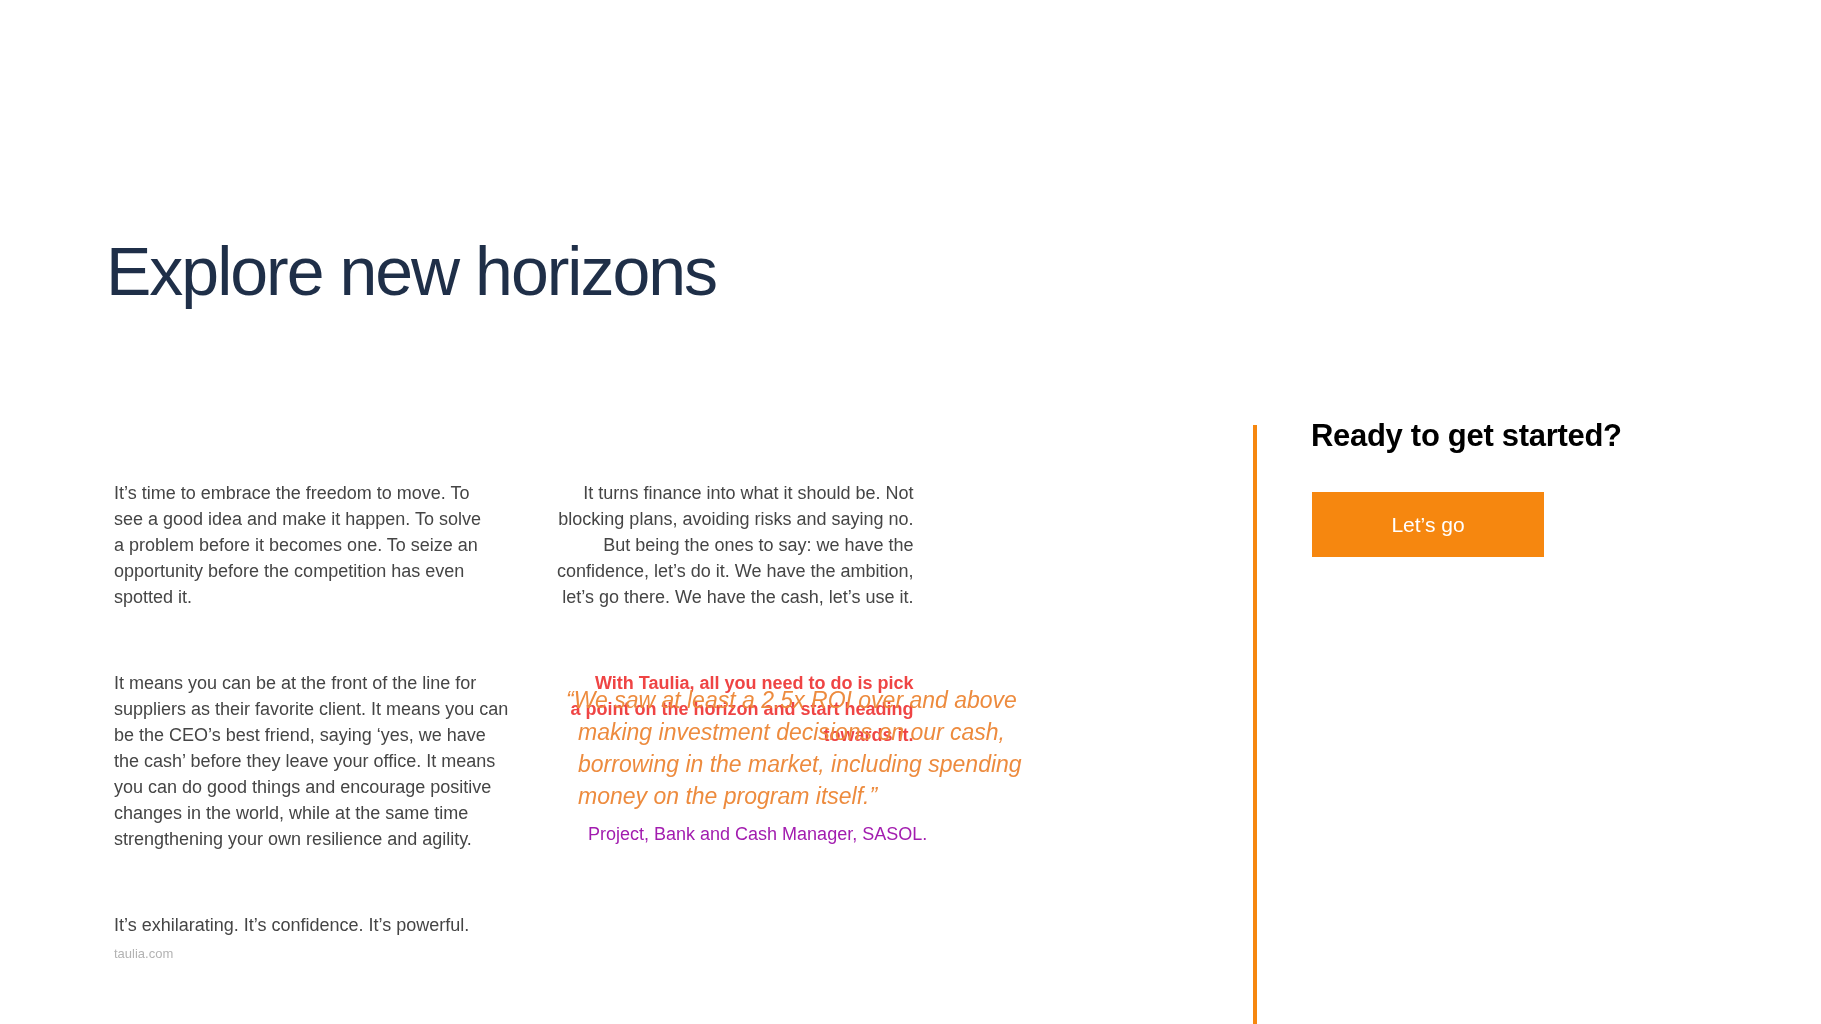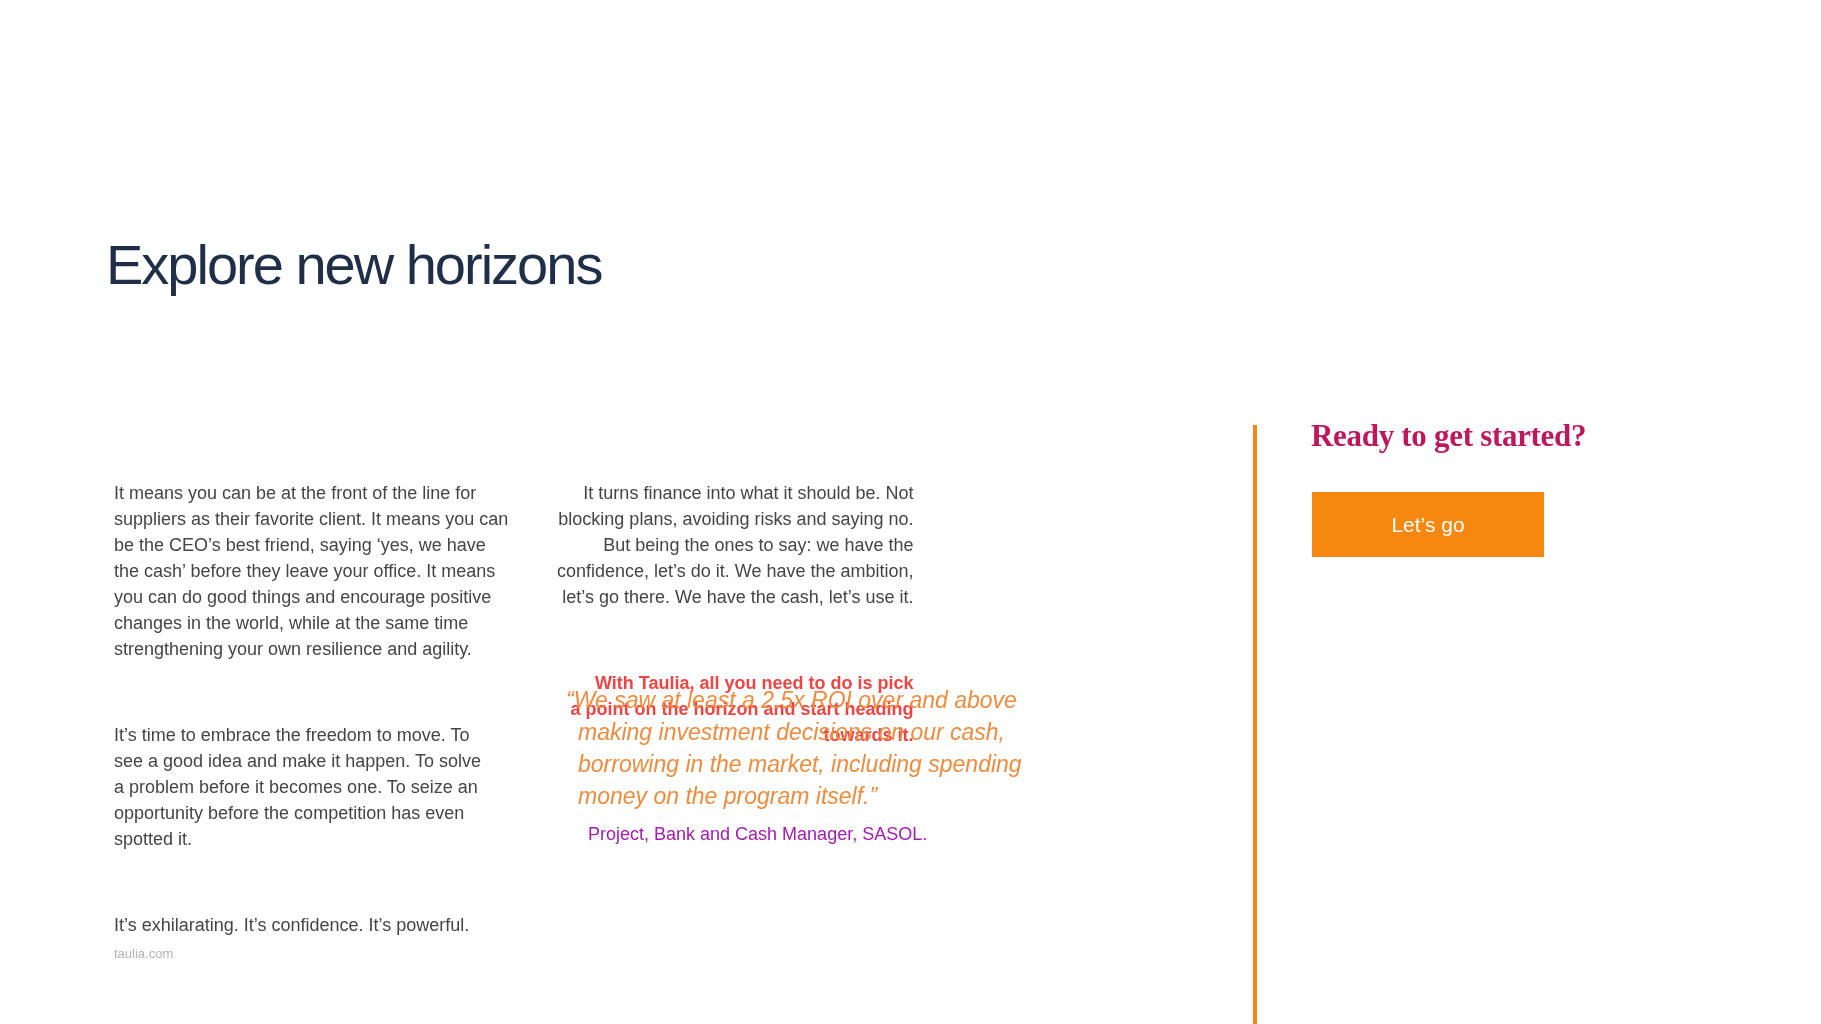"Explore new horizons" .title { font-size: 56px -> 68px }
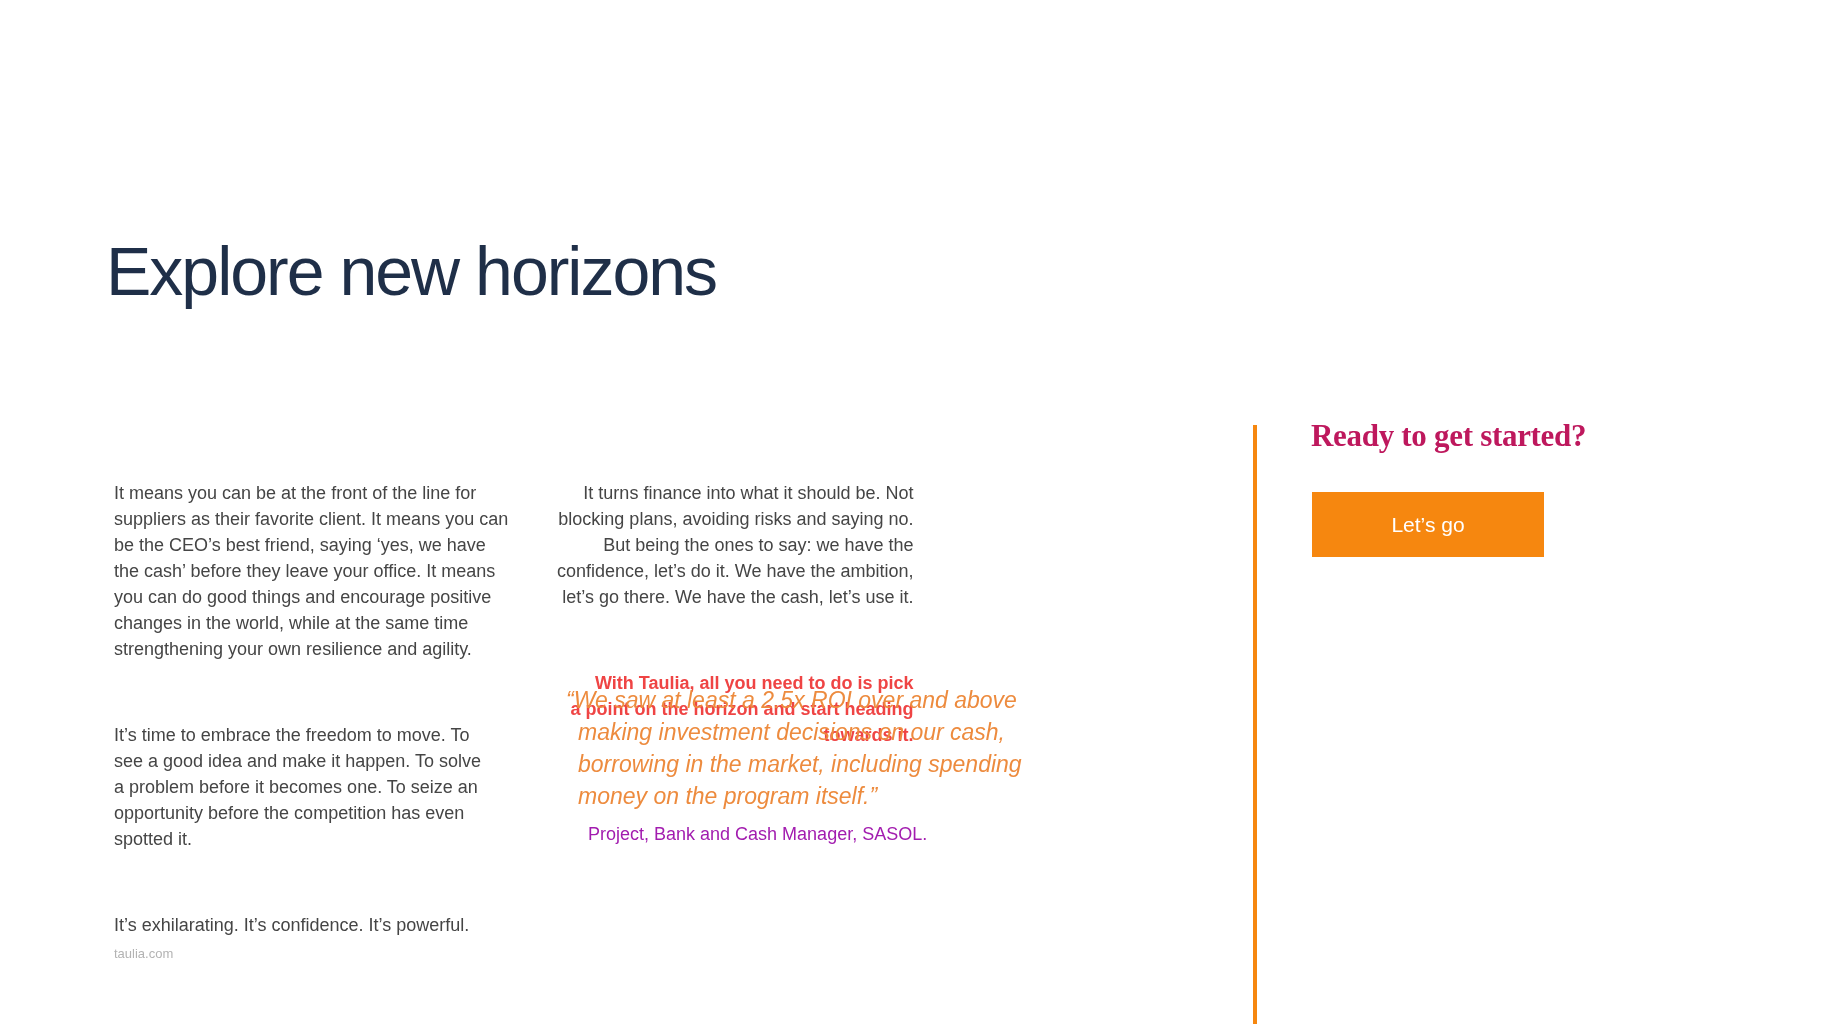"Ready to get started?" div.cta-heading { color: #be185d -> #000000; font-family: Liberation Serif, serif -> none }
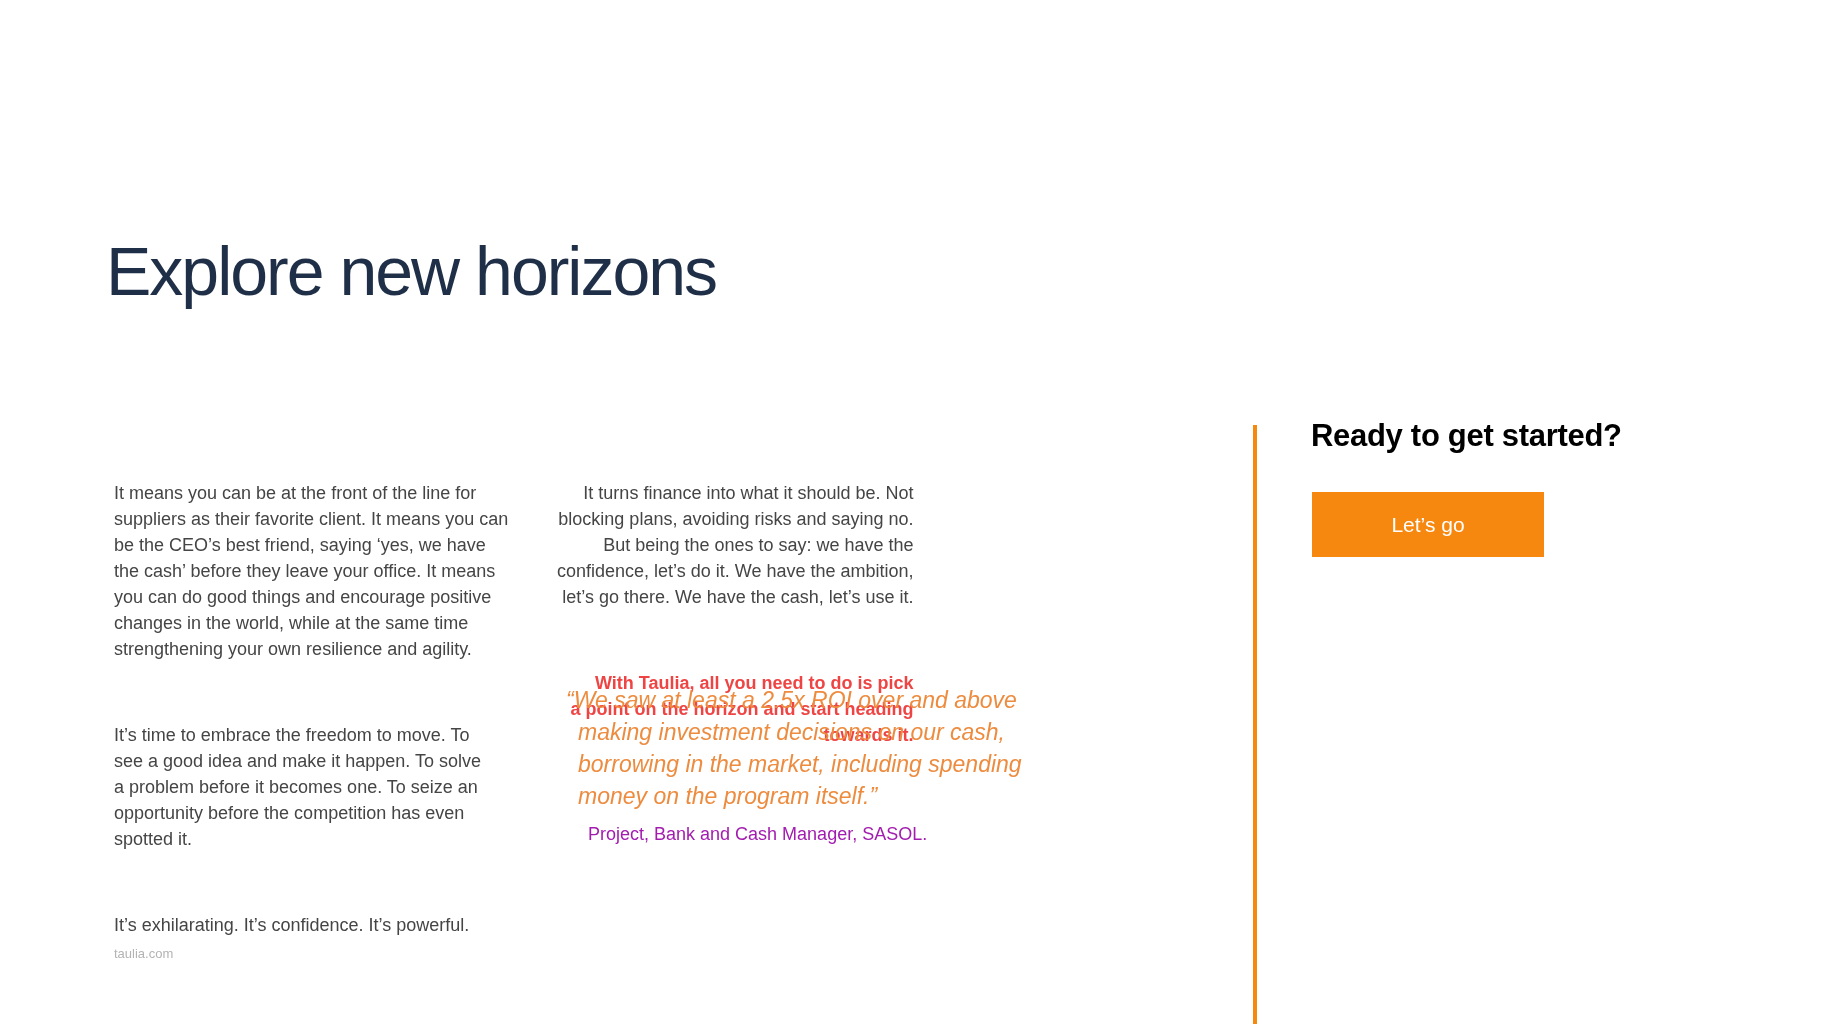"It means you can be" p { order: before "It’s time to embrace the" -> after "It’s time to embrace the" }
